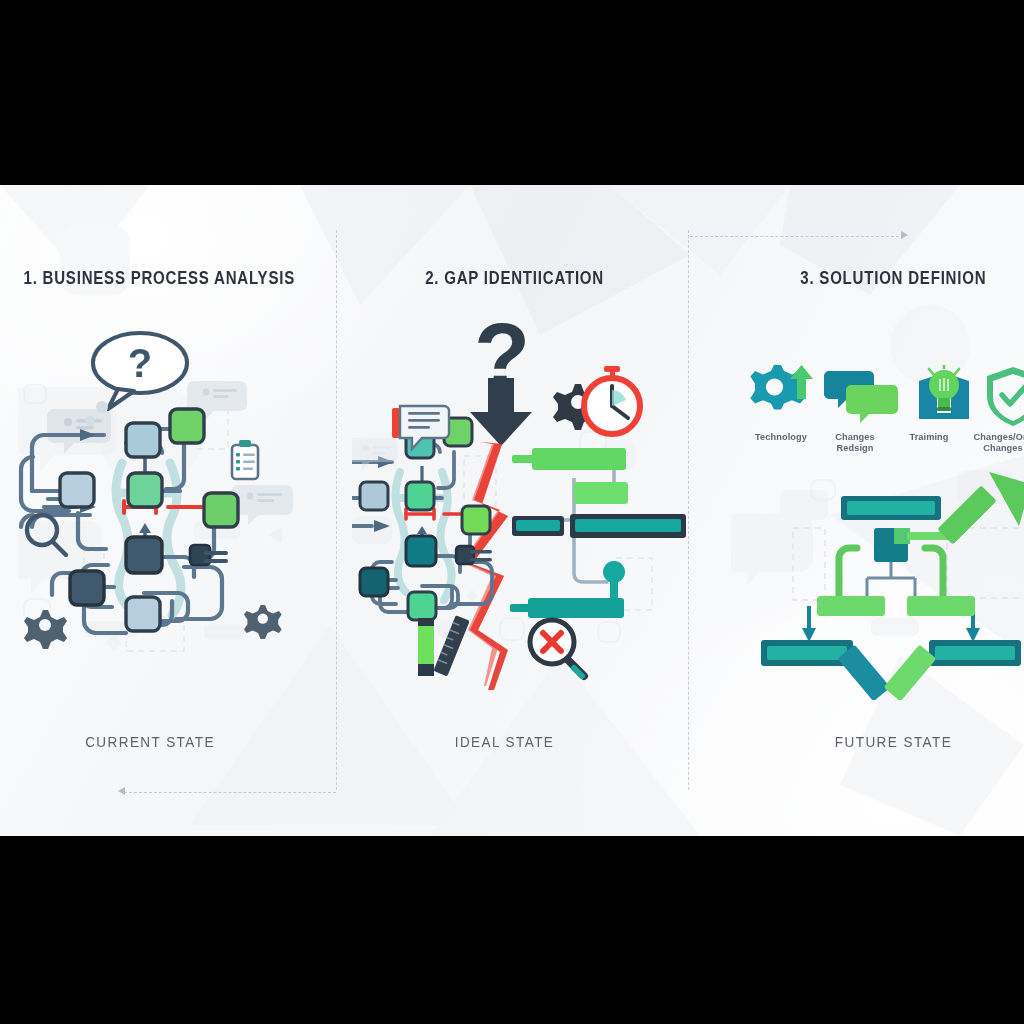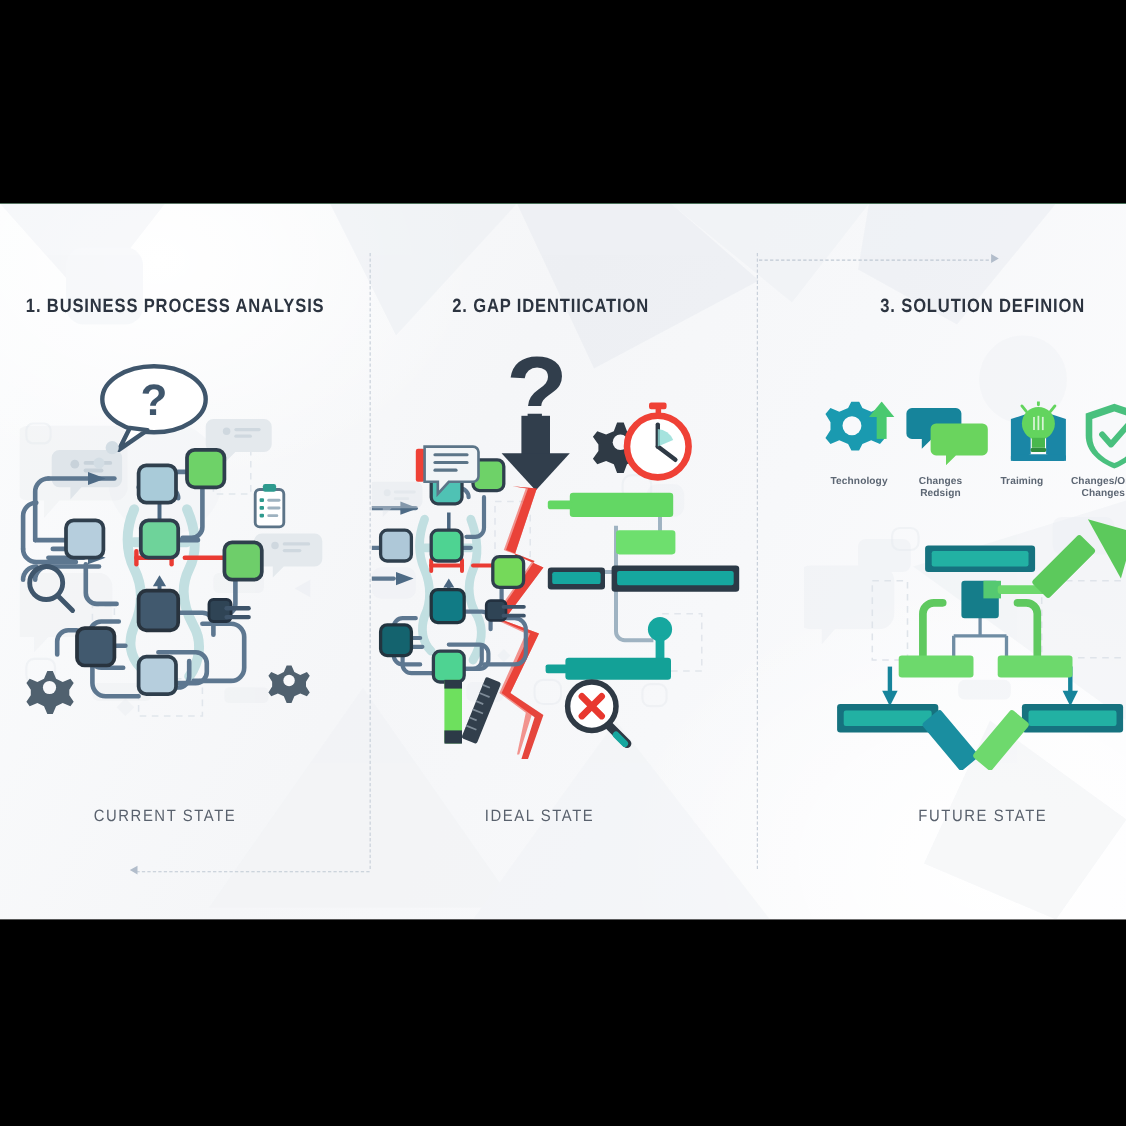"1. BUSINESS PROCESS ANALYSIS" #canvas { background: #22c55e -> #c2410c }
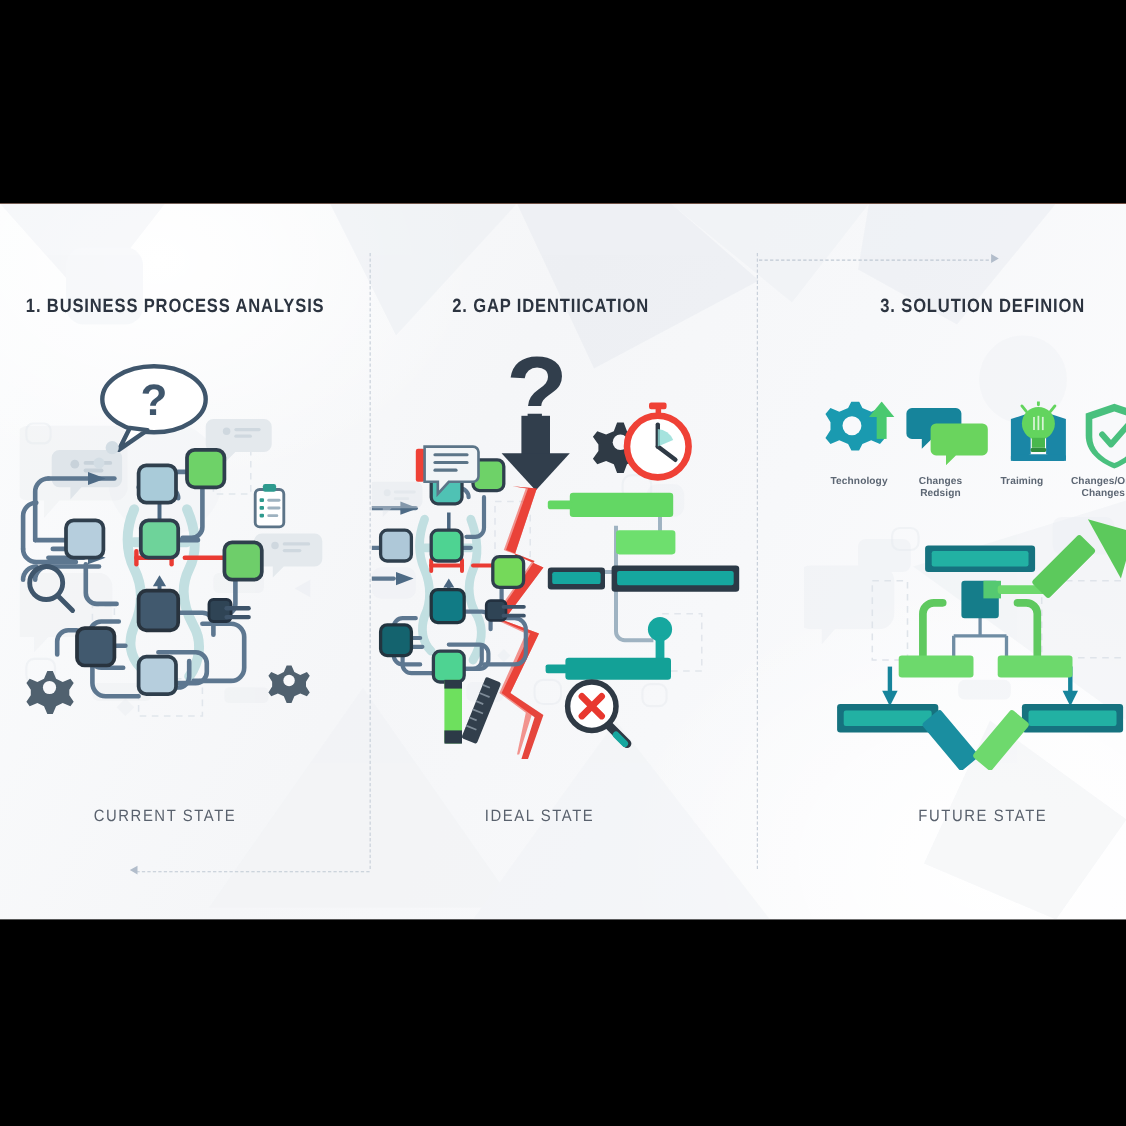"2. GAP IDENTIICATION" #col-2 { left: 328px -> 342px }
